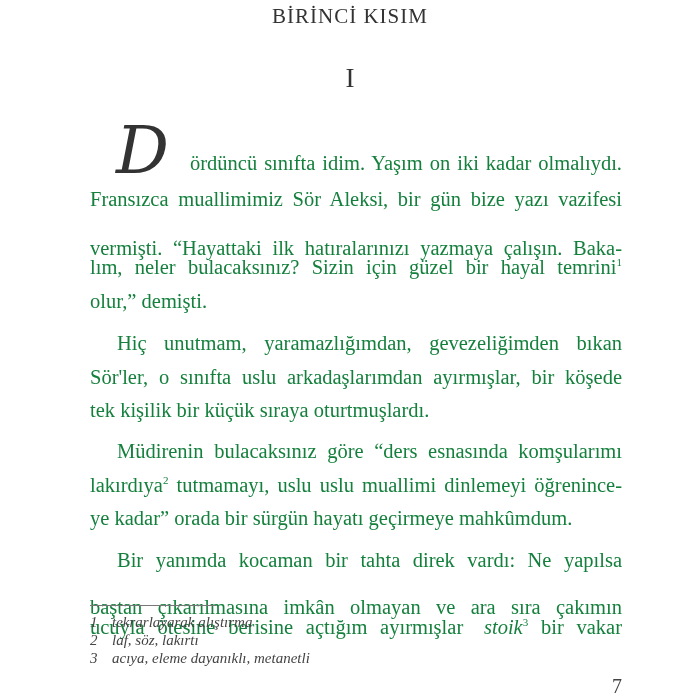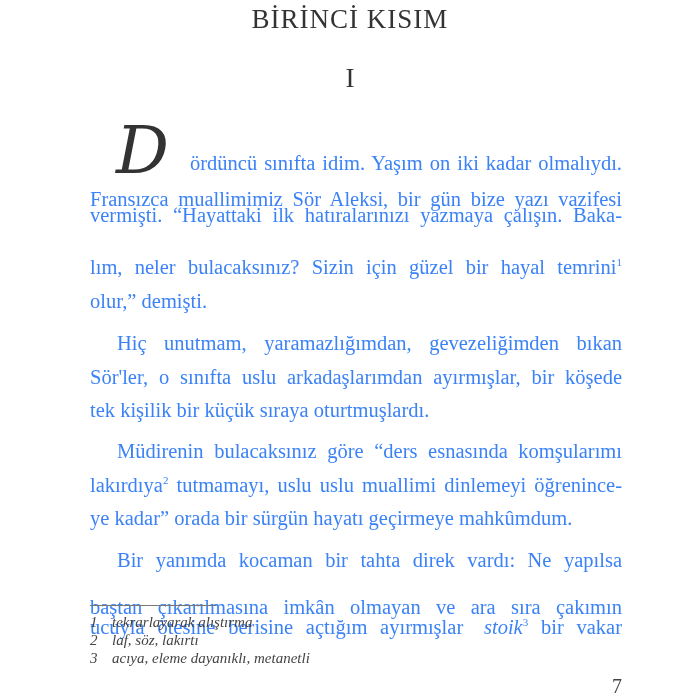"BİRİNCİ KISIM" .part-title { font-size: 27px -> 21px }
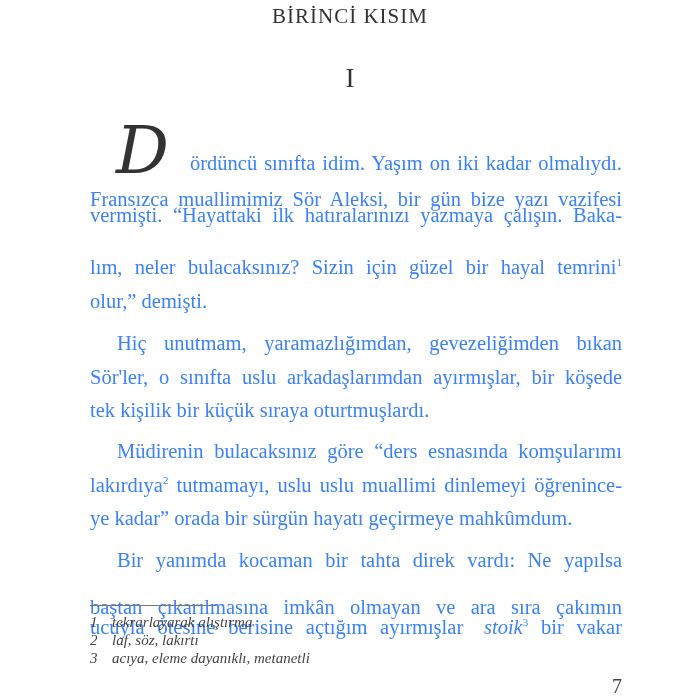"ördüncü sınıfta idim. Yaşım on" .line { color: #3b82f6 -> #15803d }
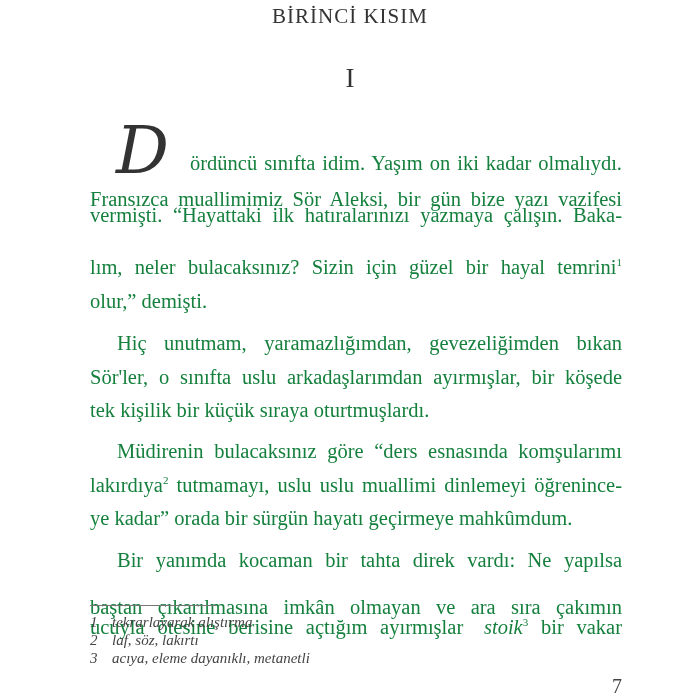"vermişti. “Hayattaki ilk hatıralarınızı" div.line { top: 200px -> 233px }
